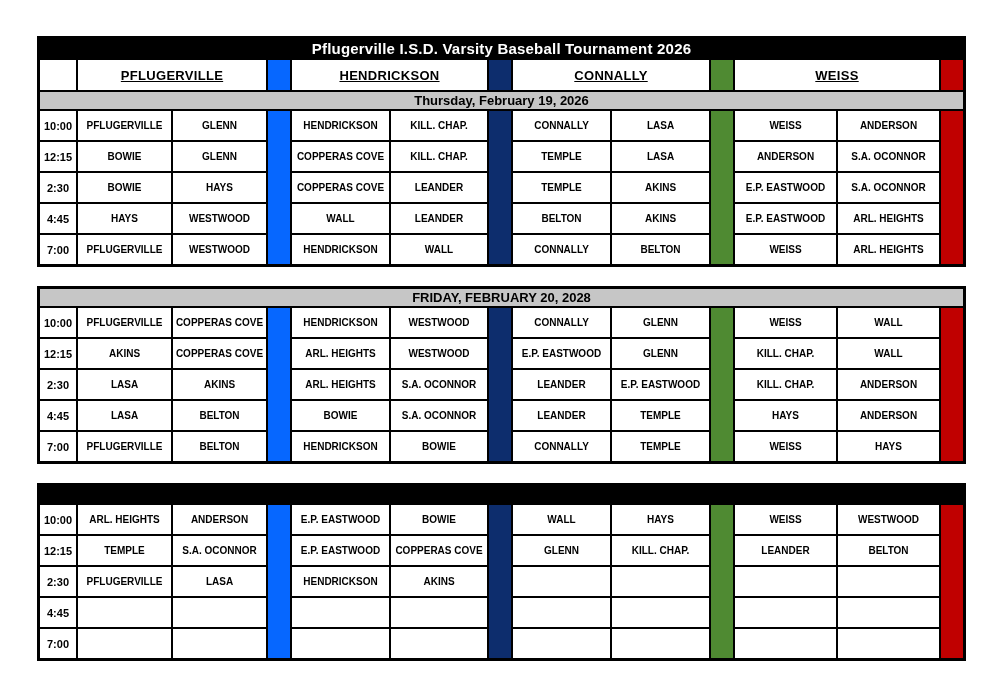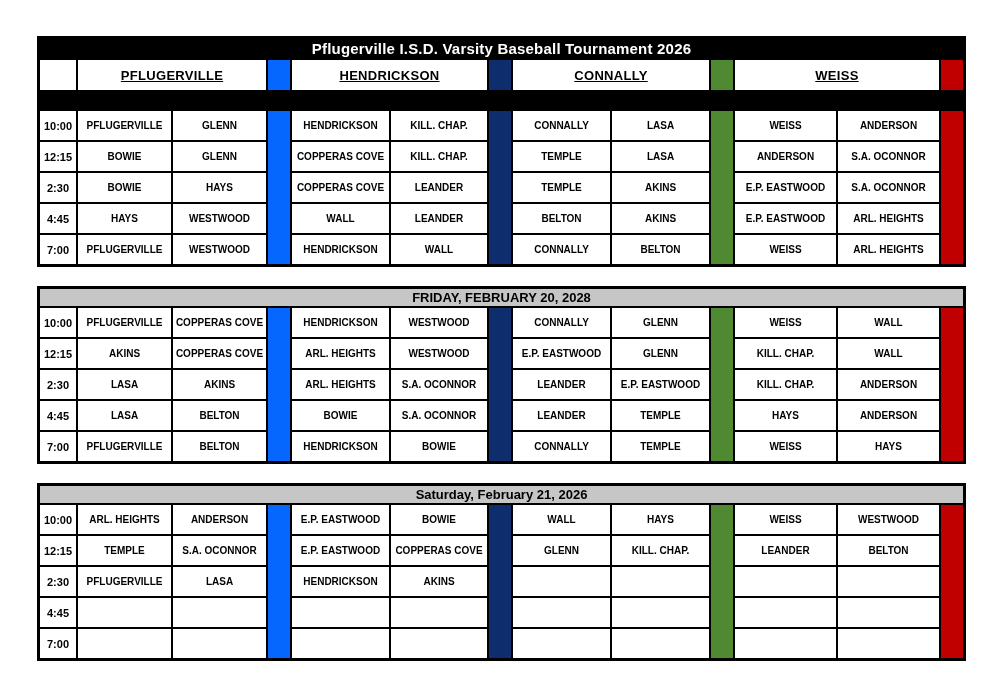"Thursday, February 19, 2026" div.day-bar { html: none -> <div>Thursday, February 19, 2026</div> }
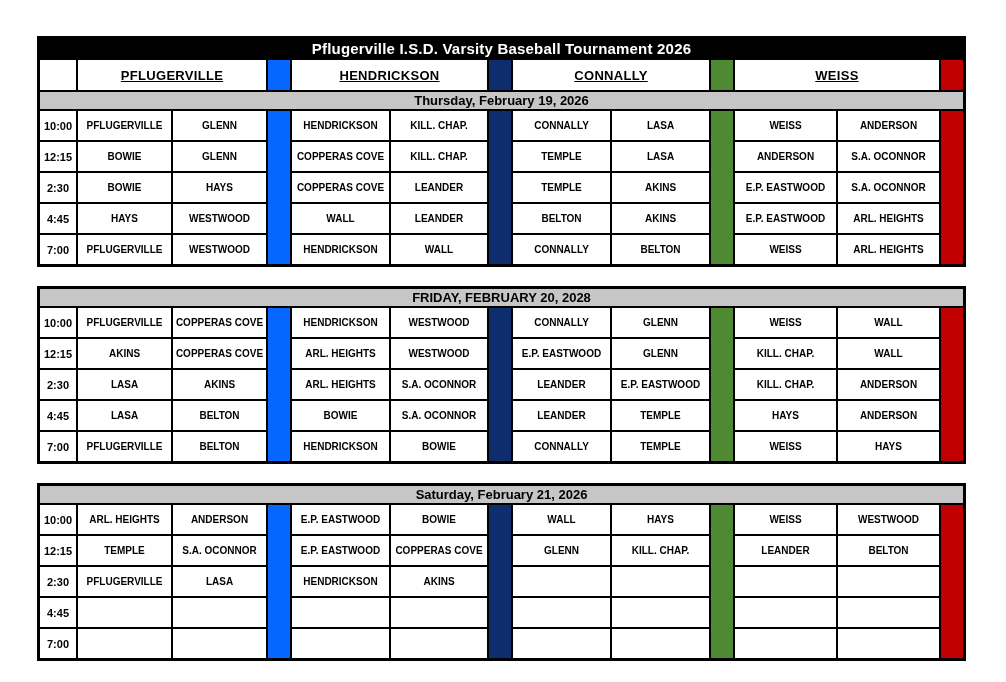"Saturday, February 21, 2026" div.day-bar { html: <div>Saturday, February 21, 2026</div> -> none }
